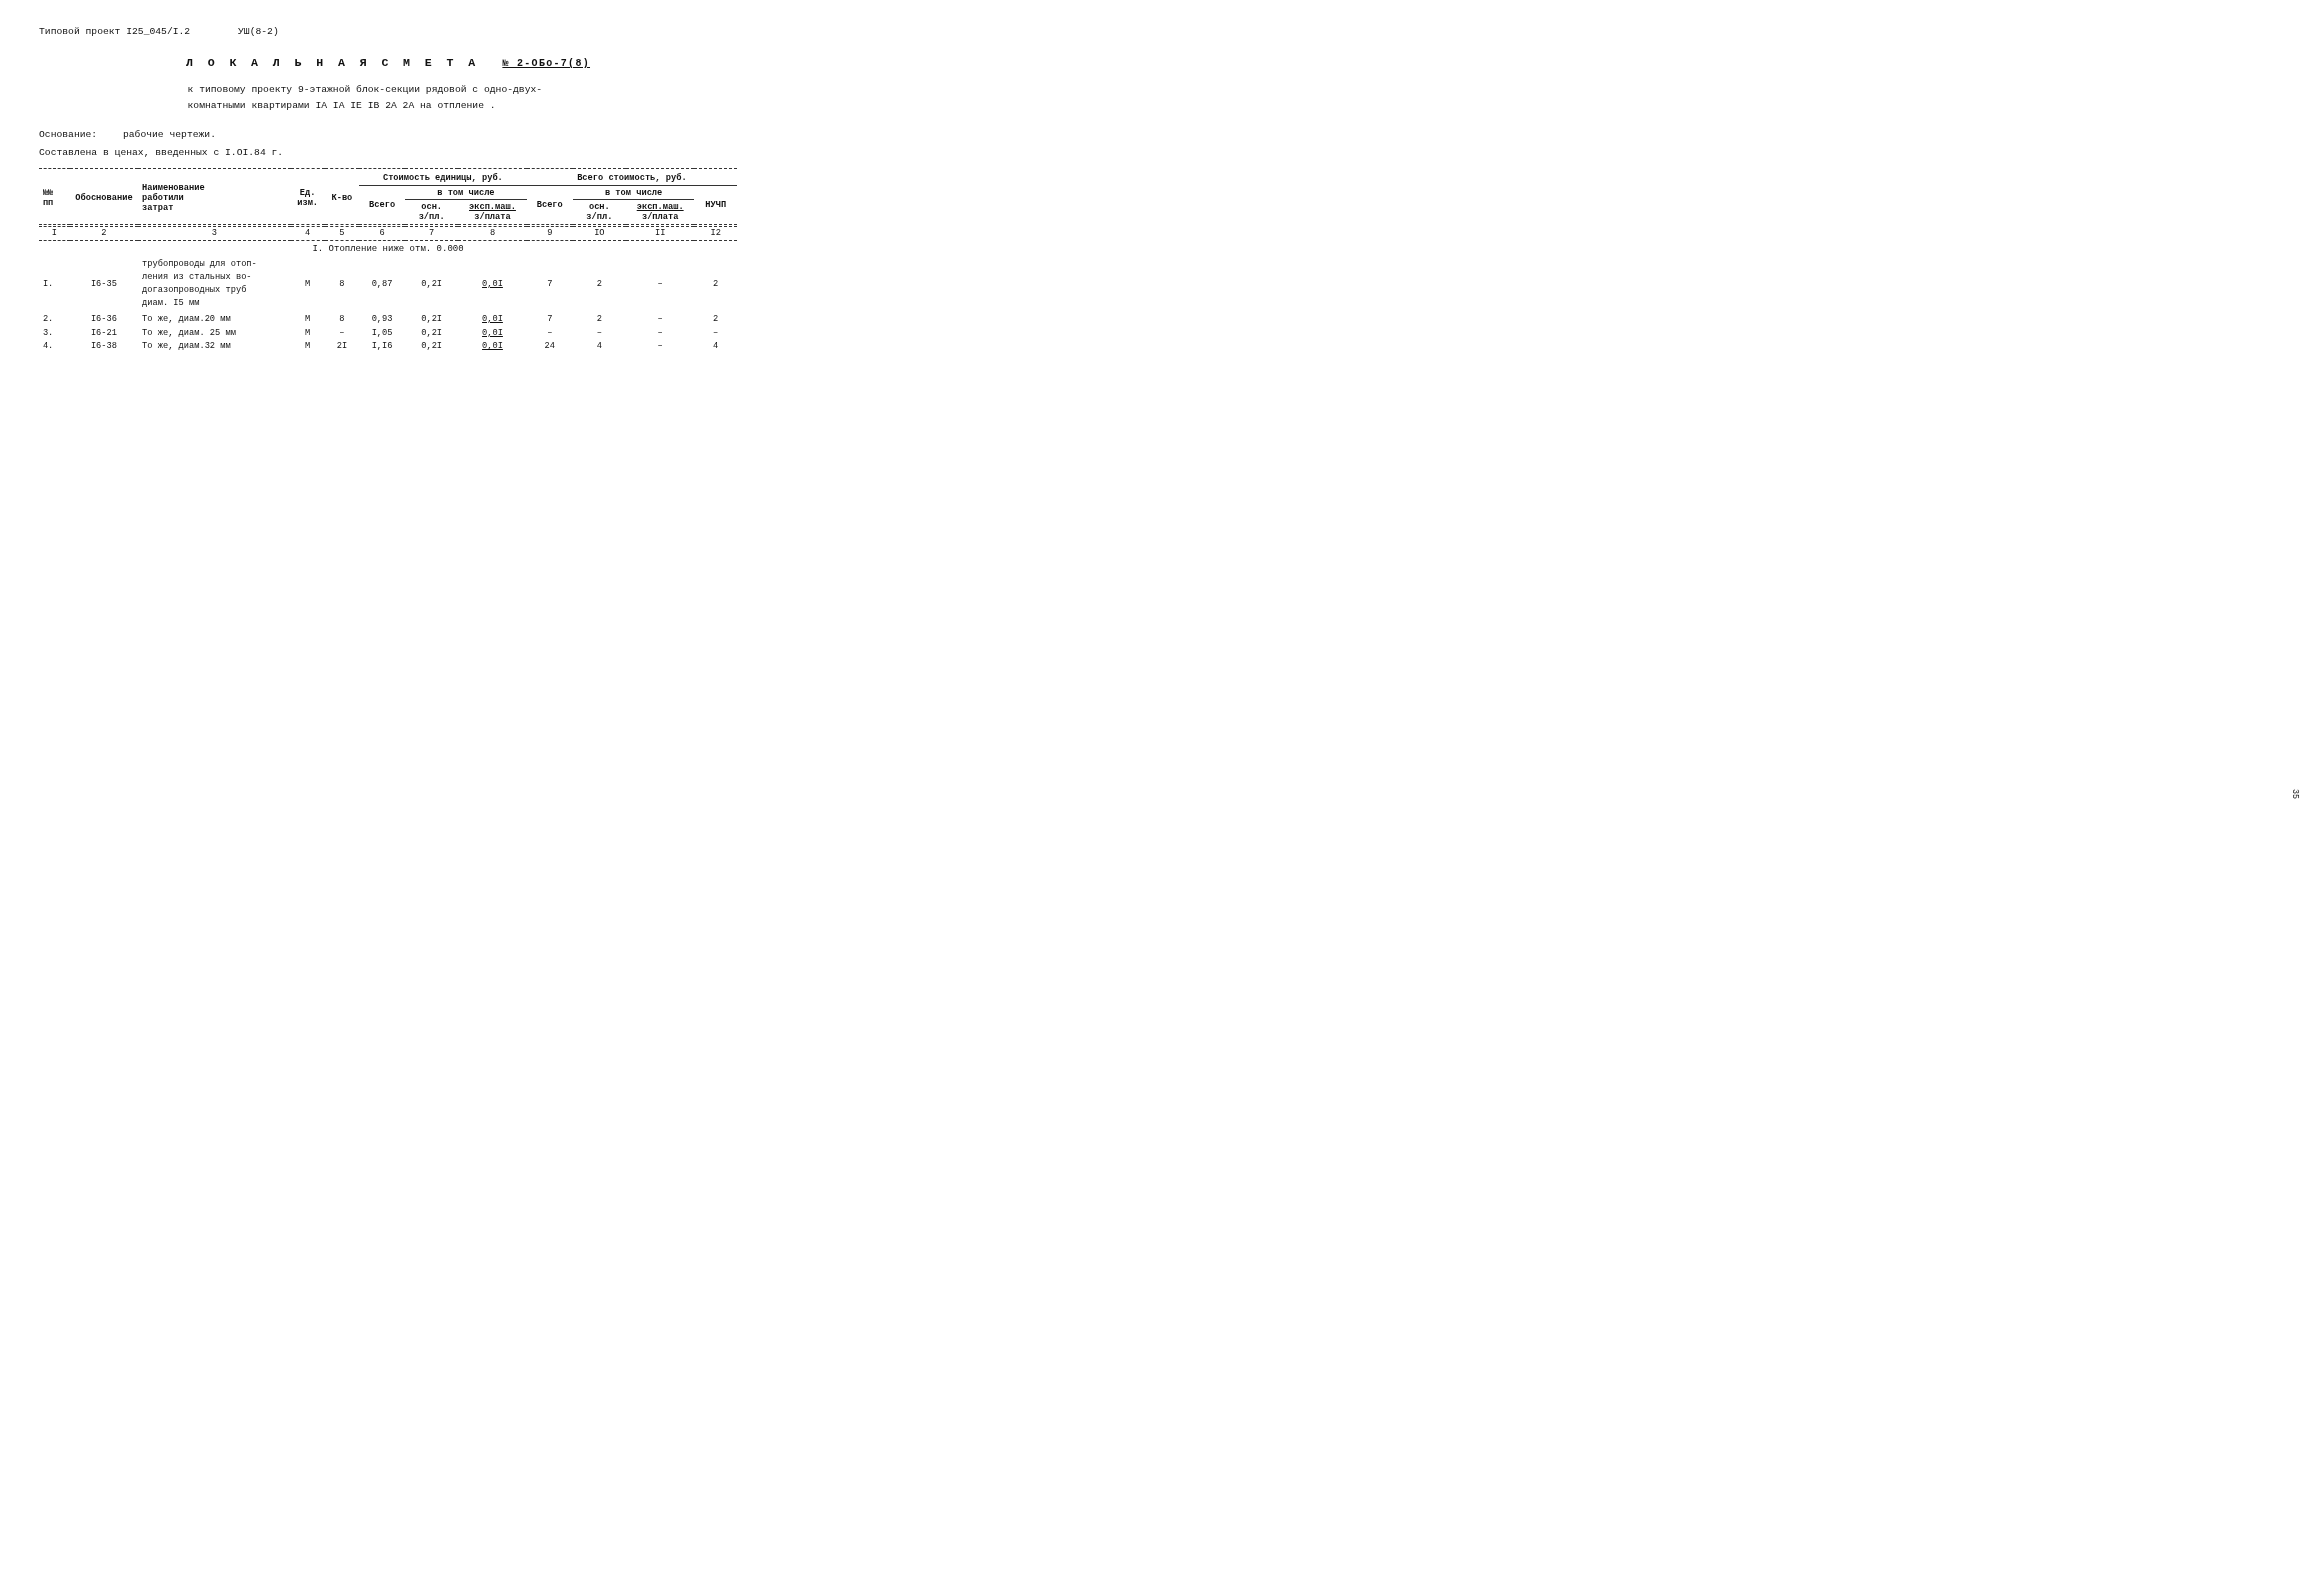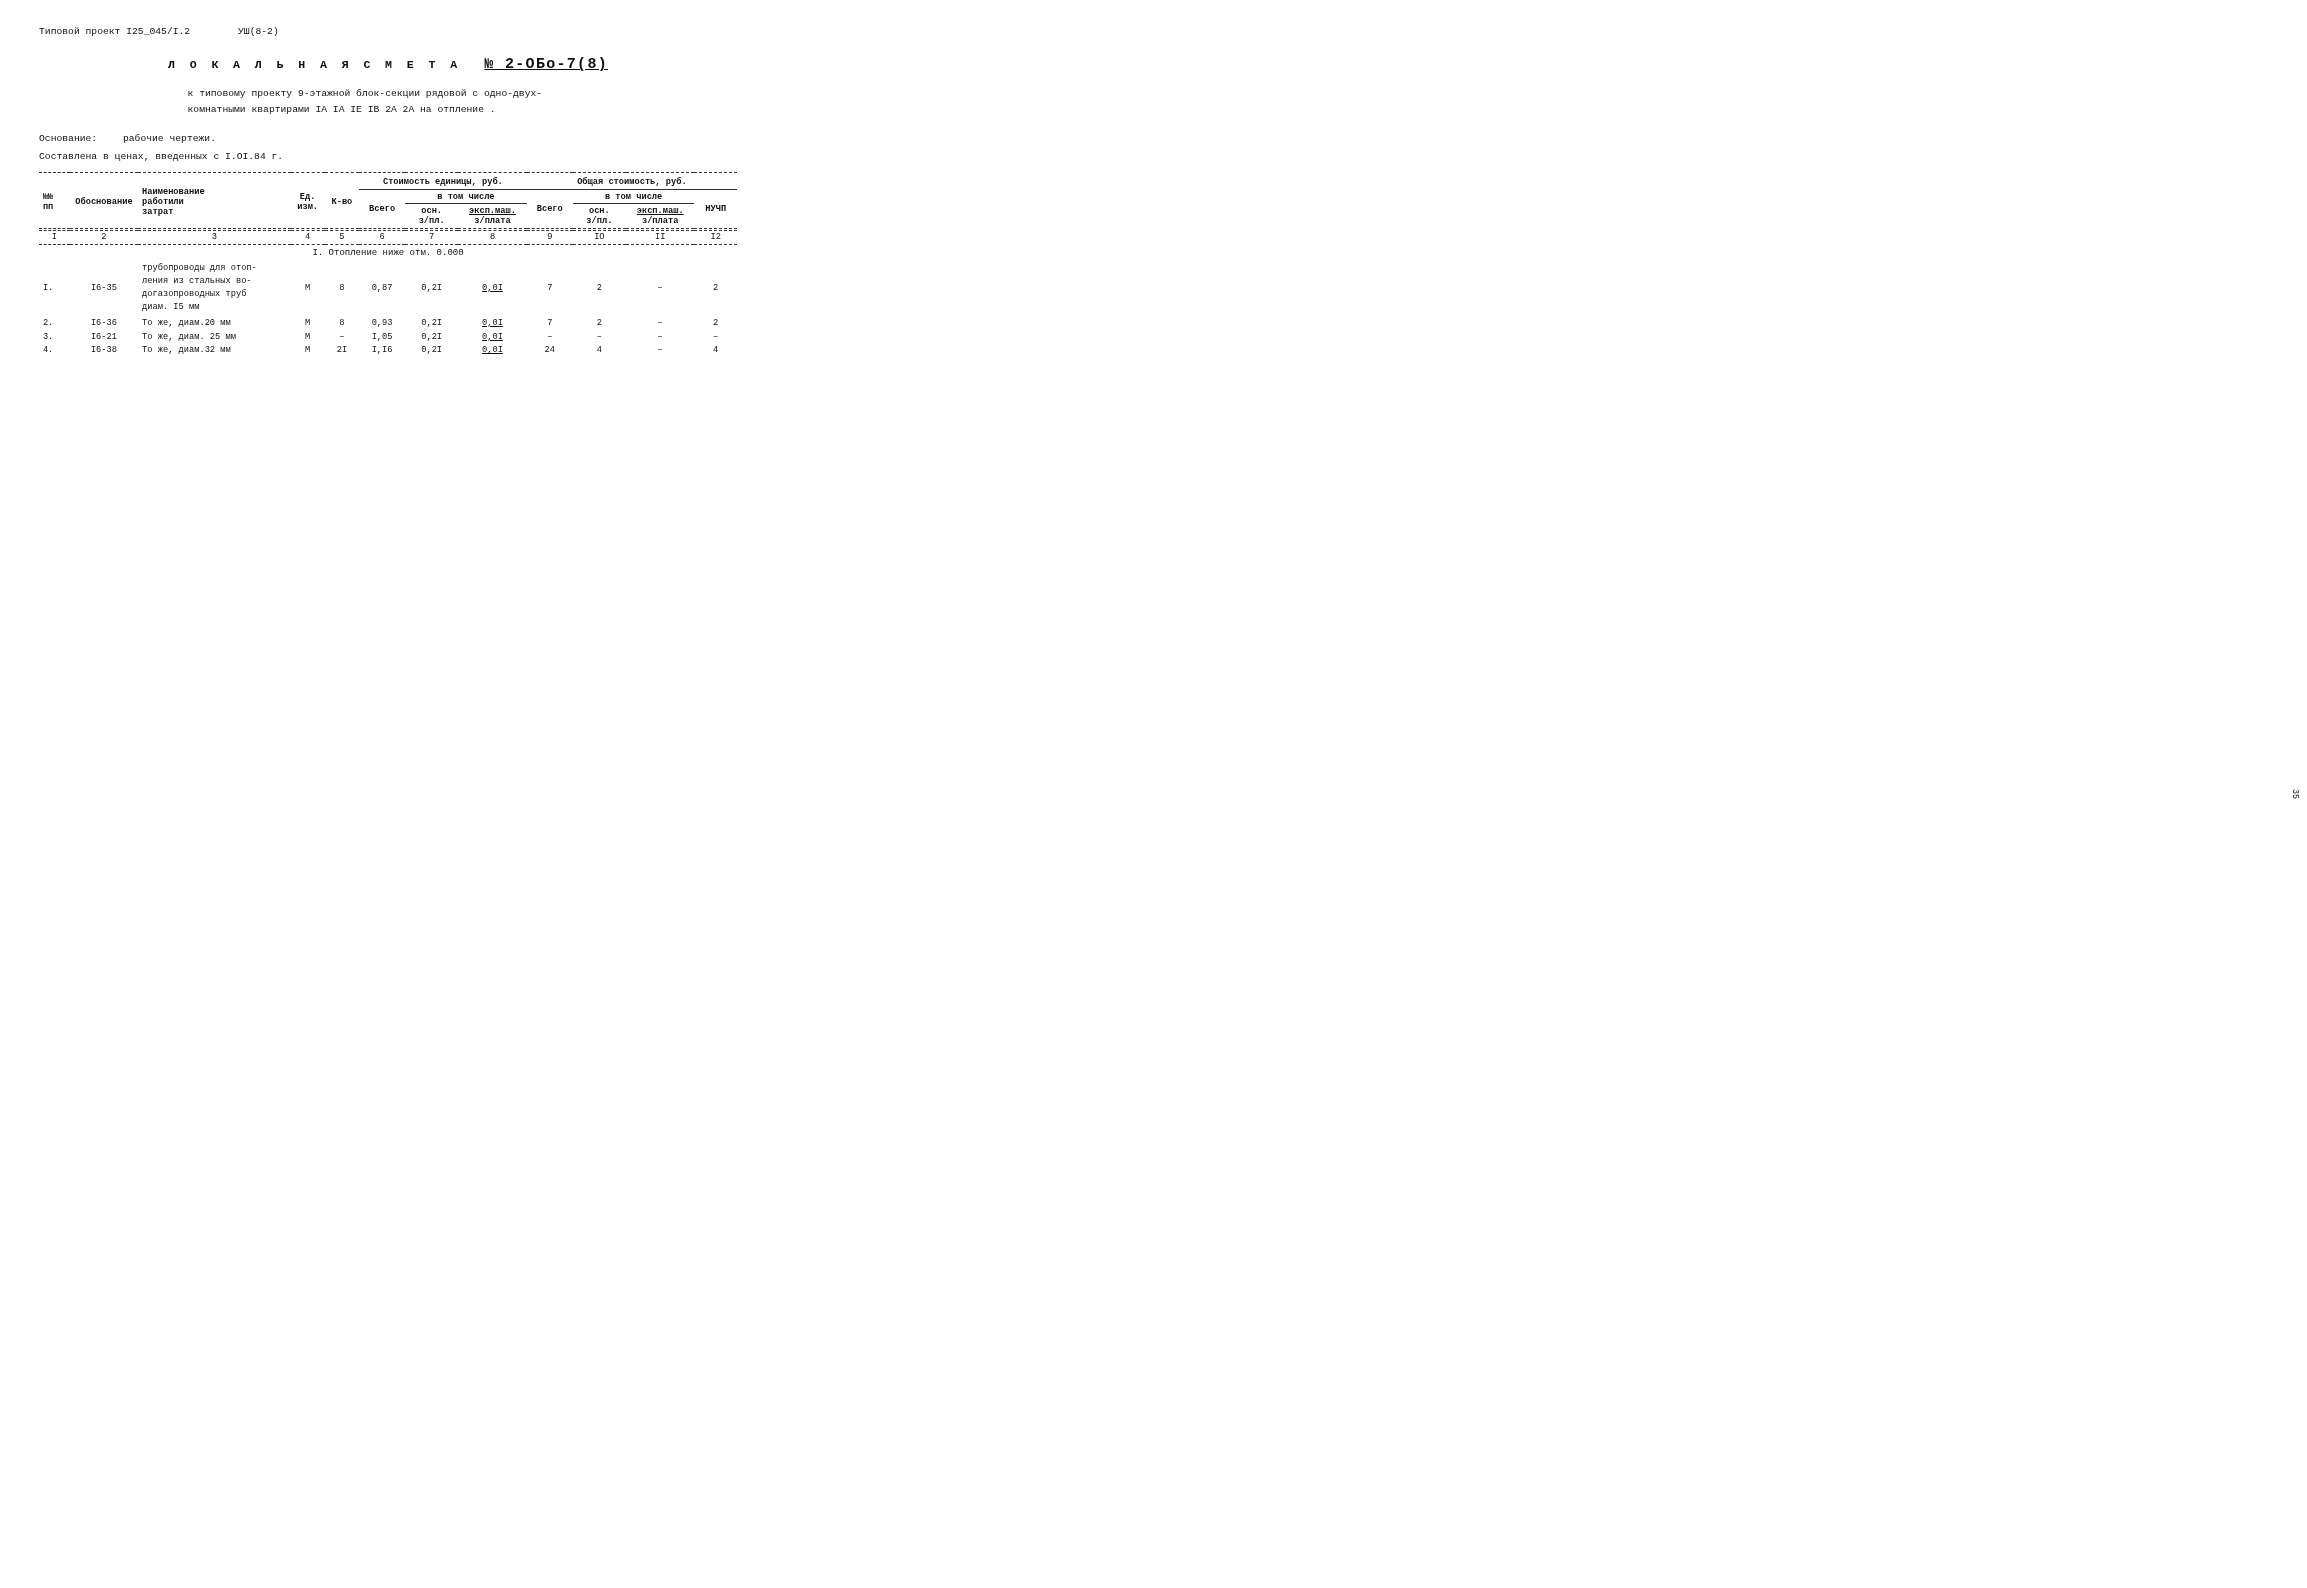"№ 2-ОБо-7(8)" .title-num { font-size: 15px -> 10px }
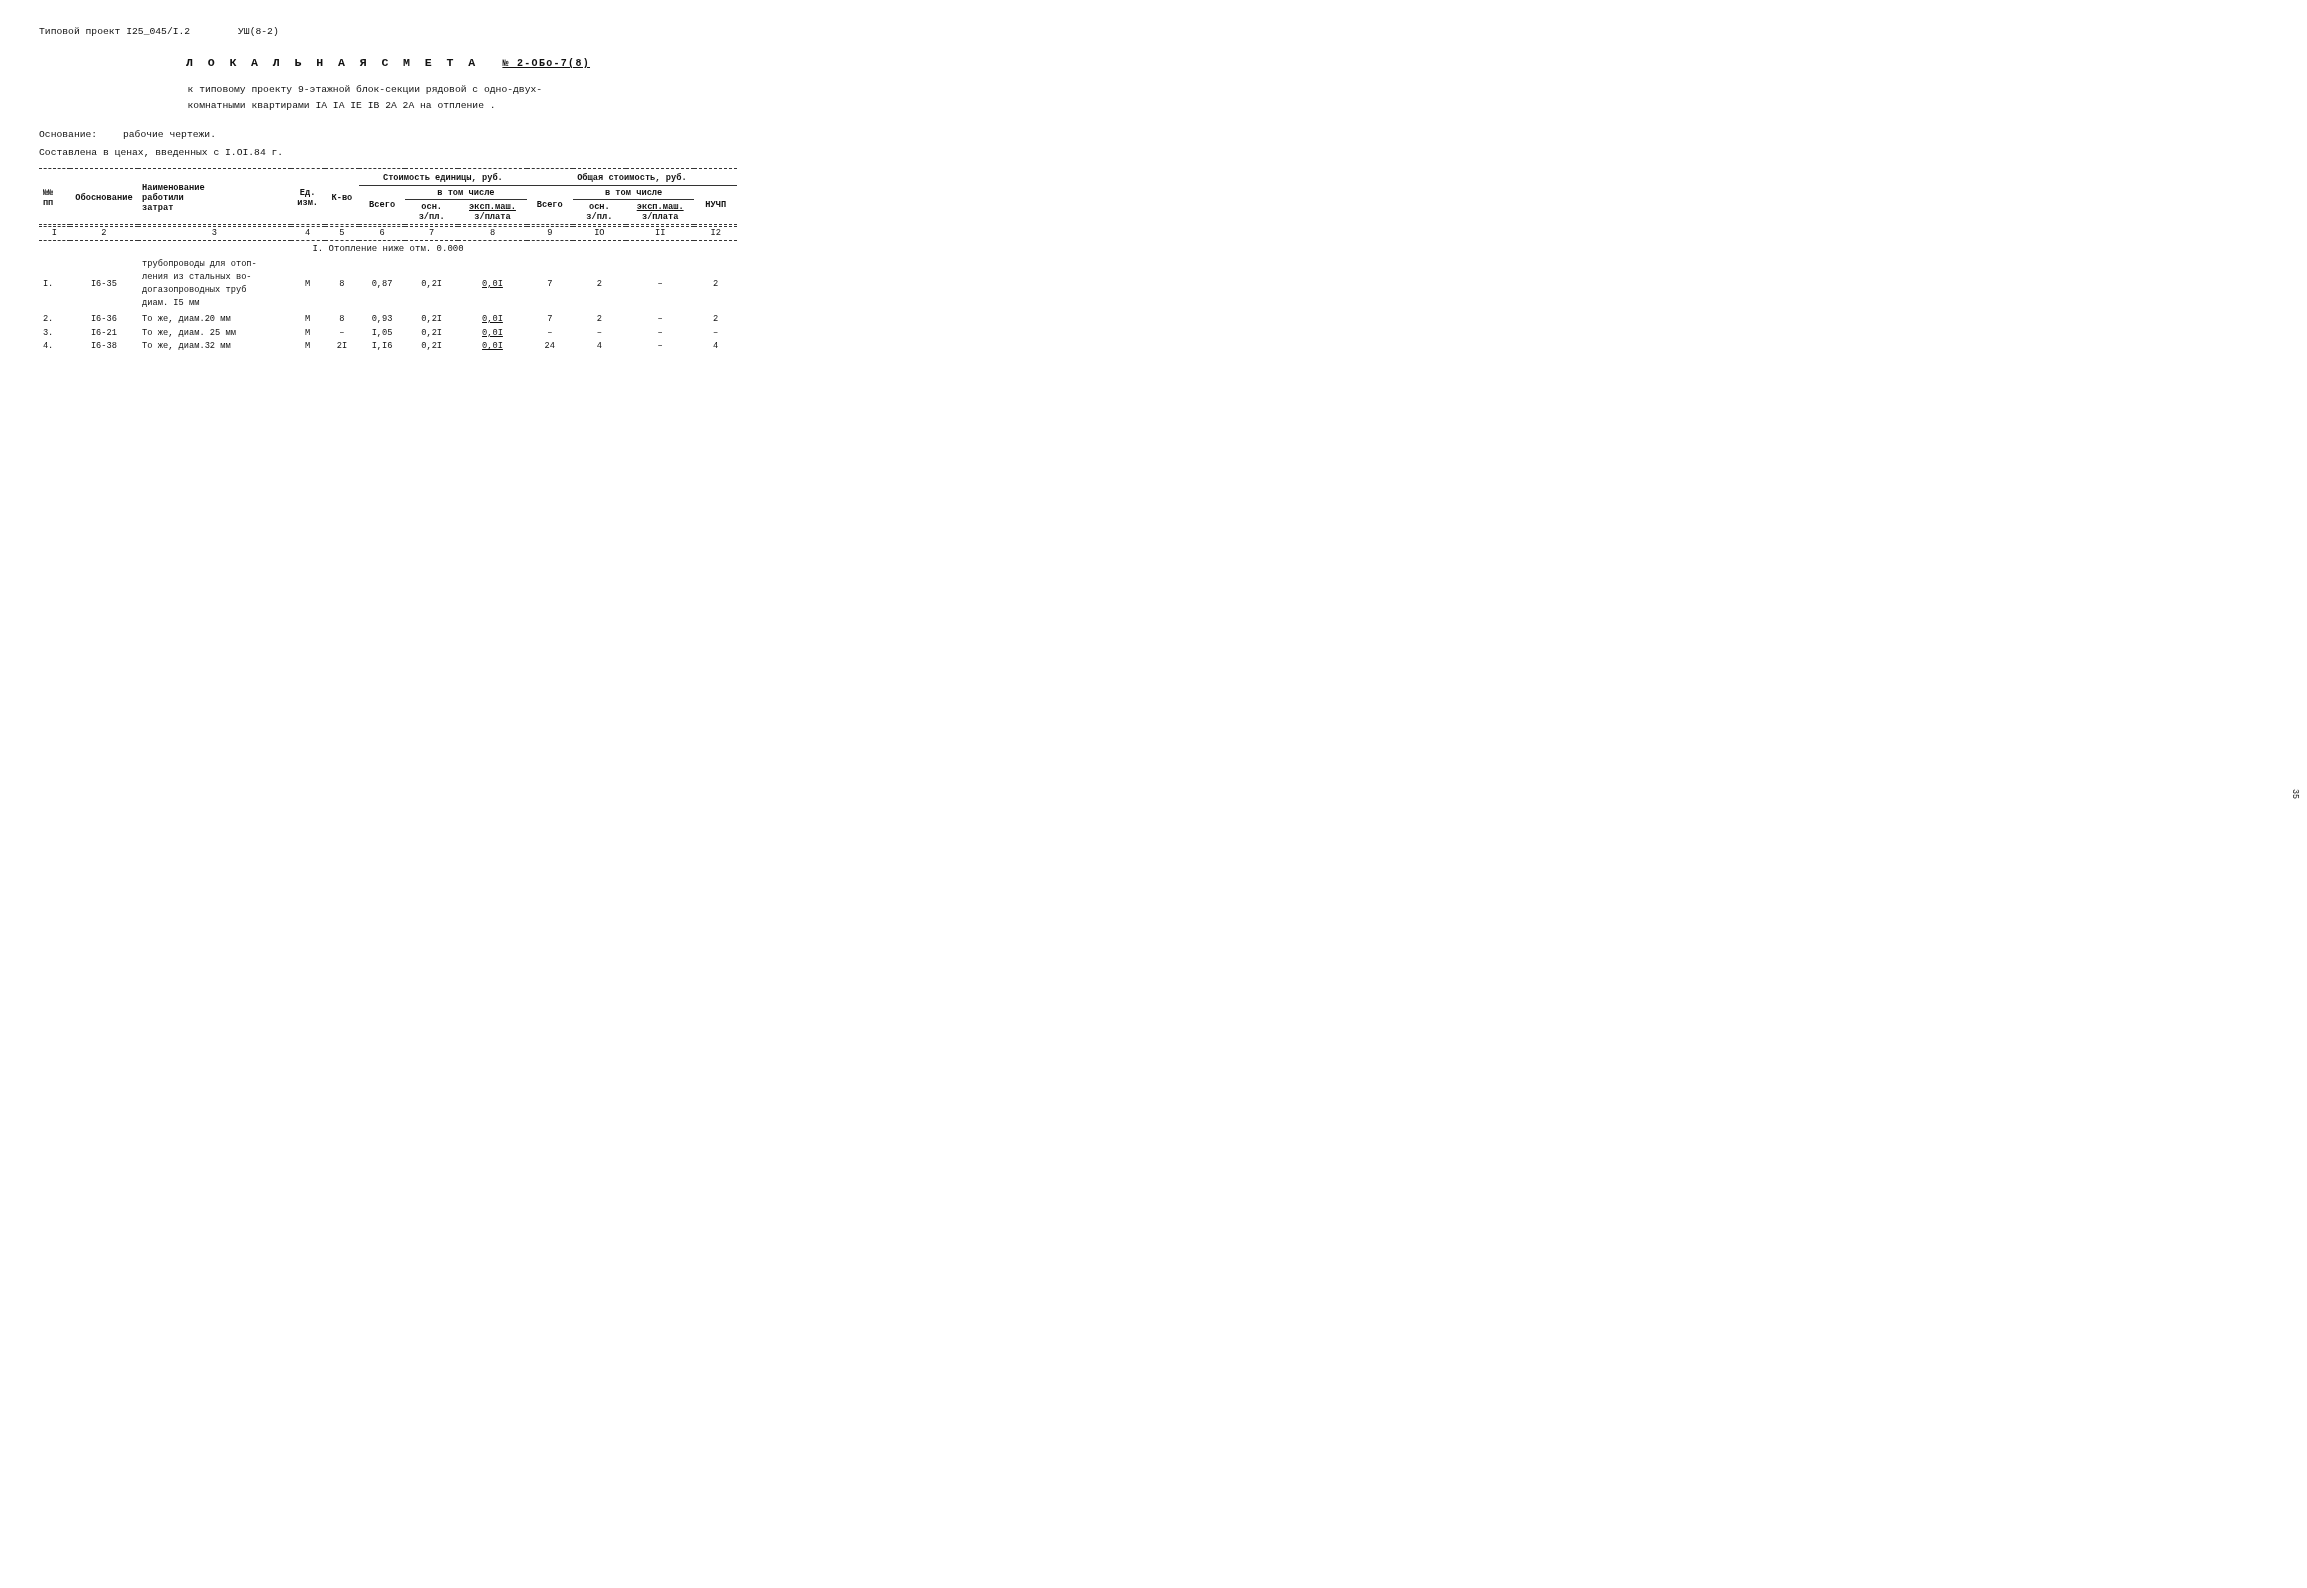"Общая стоимость, руб." th { text: Общая -> Всего }
